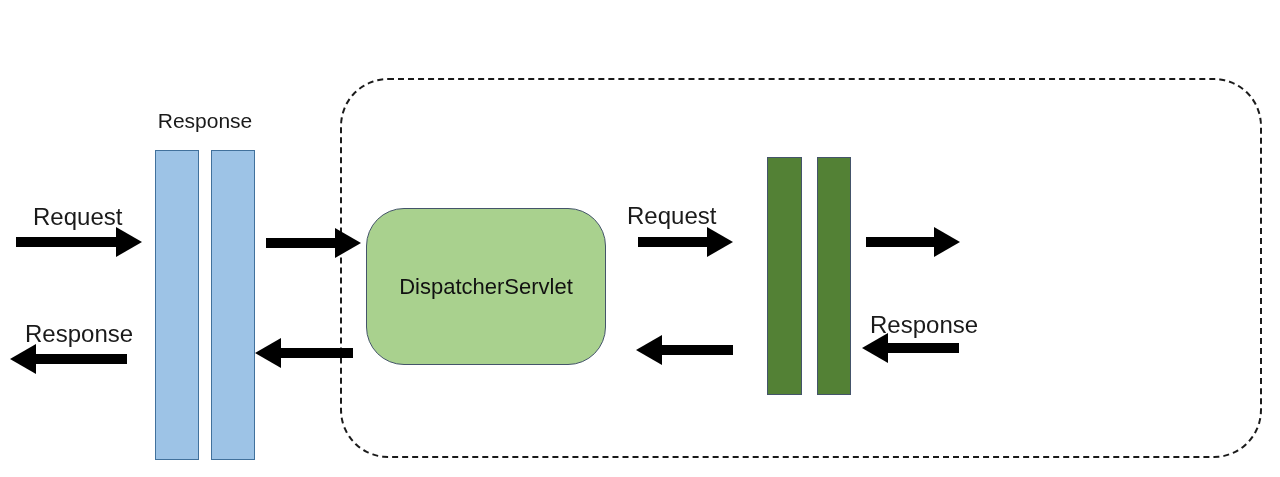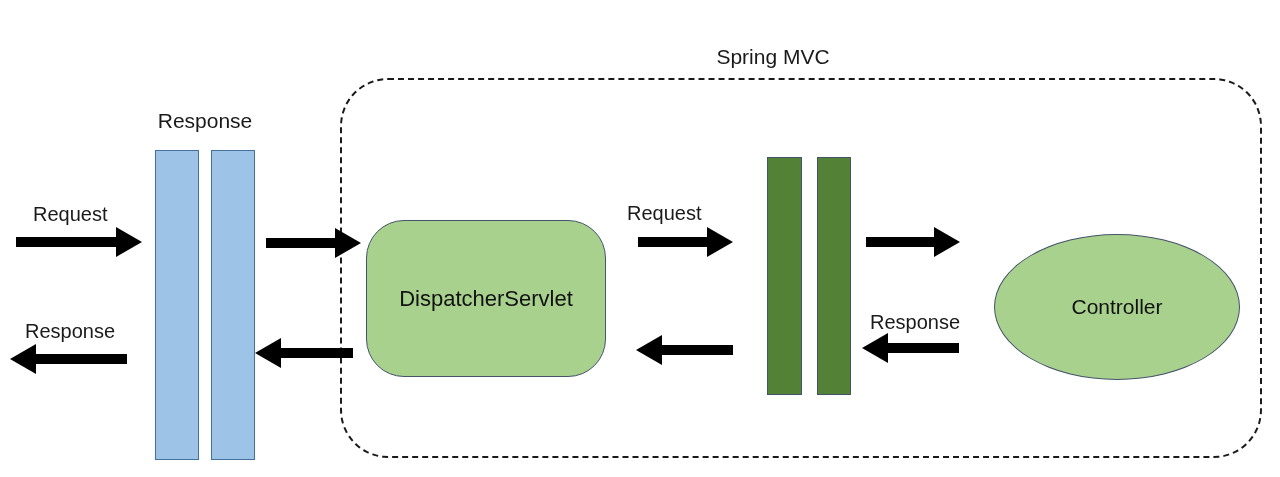"Spring MVC" div.heading { html: <div>Spring MVC</div> -> none }
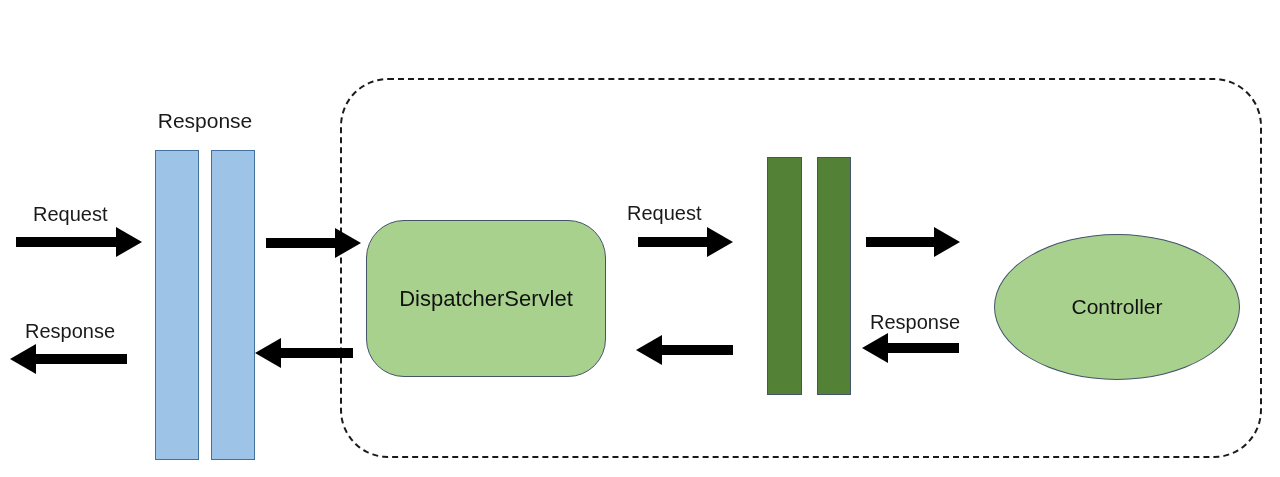"Request" .flow-label { font-size: 20px -> 24px }
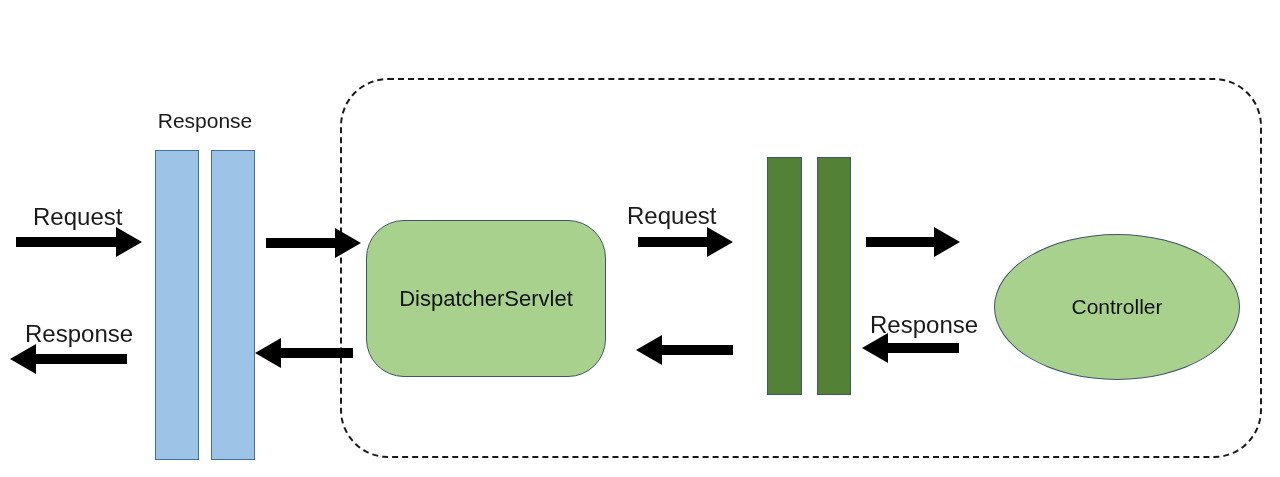"DispatcherServlet" .node { margin-top: 12px -> none }
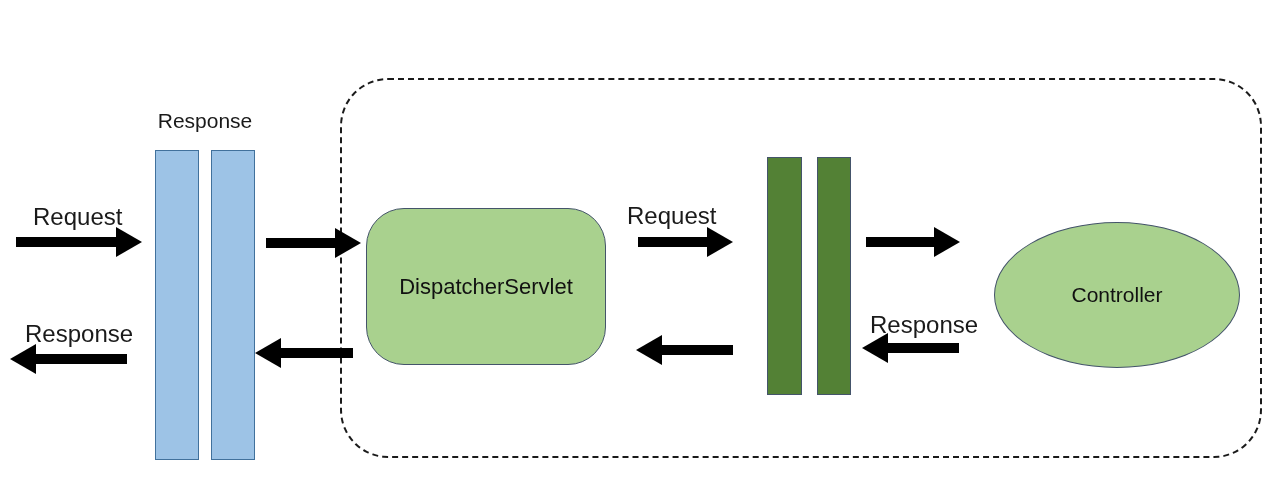"Controller" div.node { html: <div> <span>Controller</span> </div> -> none }
